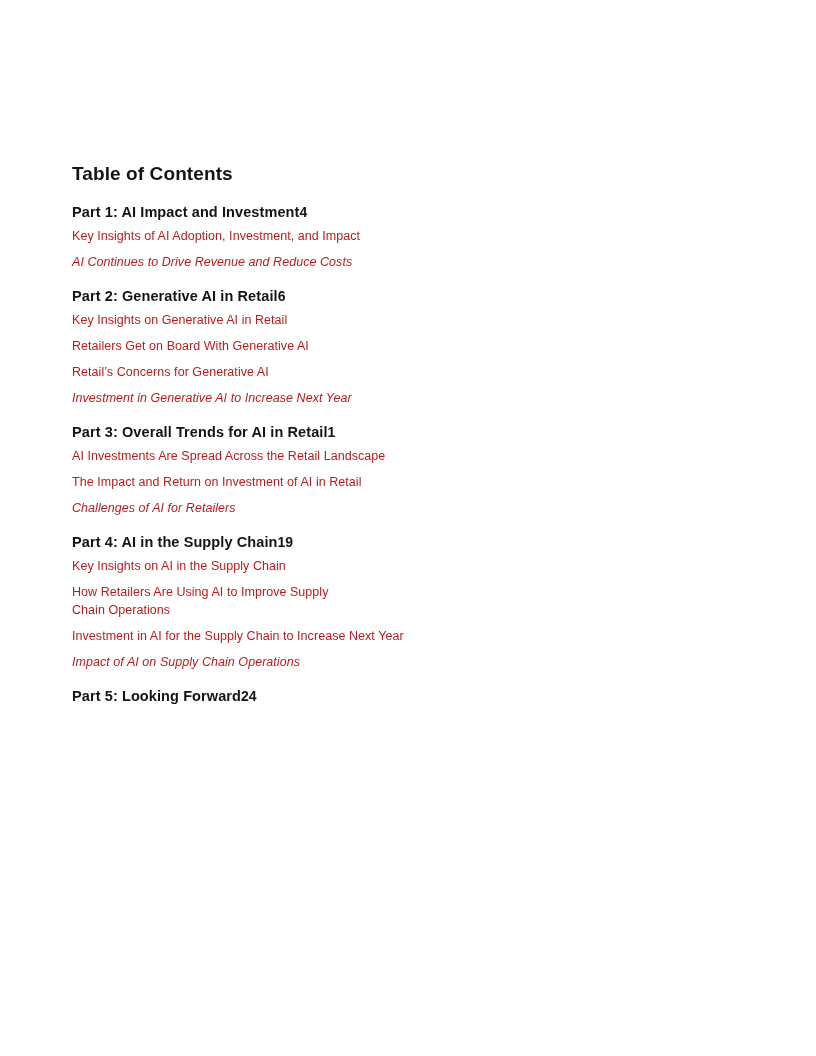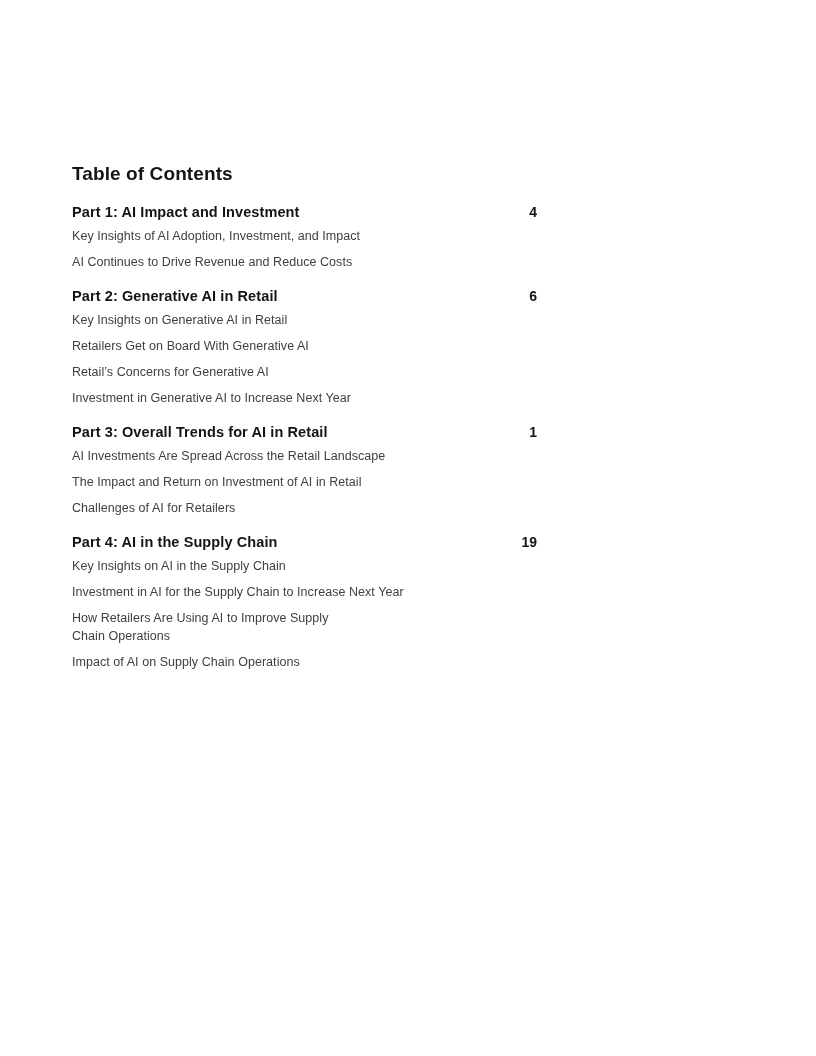"Part 1: AI Impact and" .sec-head { justify-content: space-between -> none }
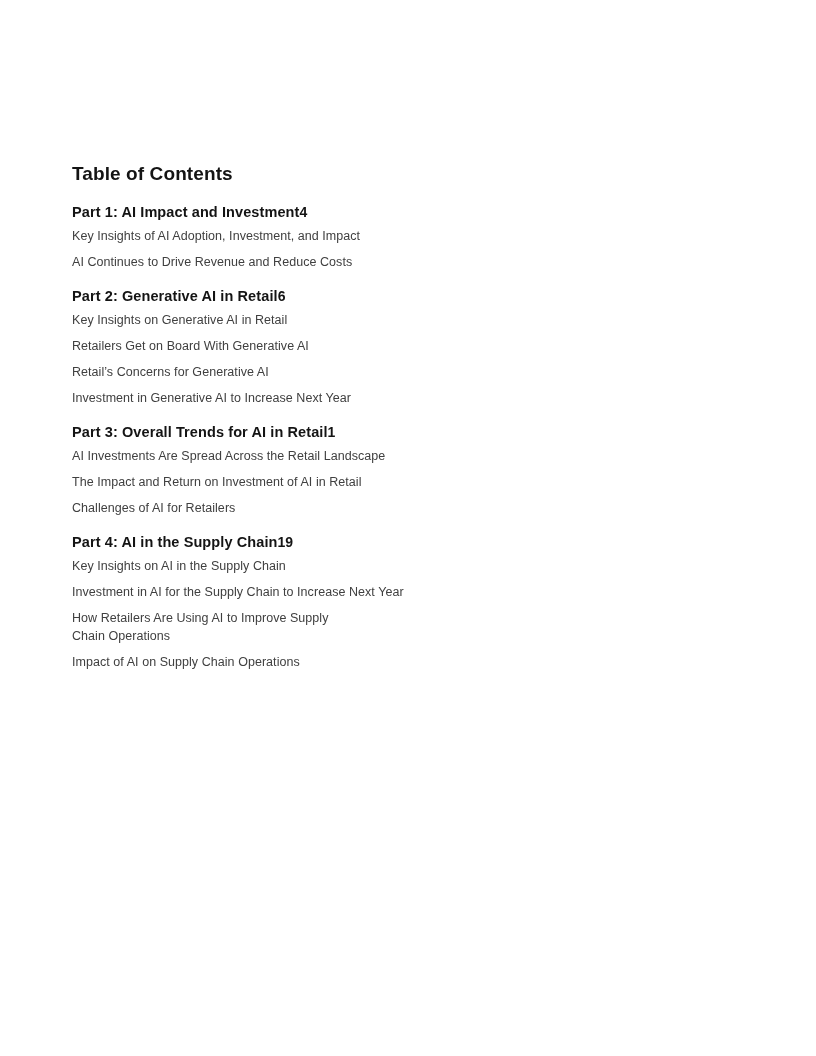"Key Insights of AI Adoption," p.toc-item { color: #404040 -> #b91c1c }
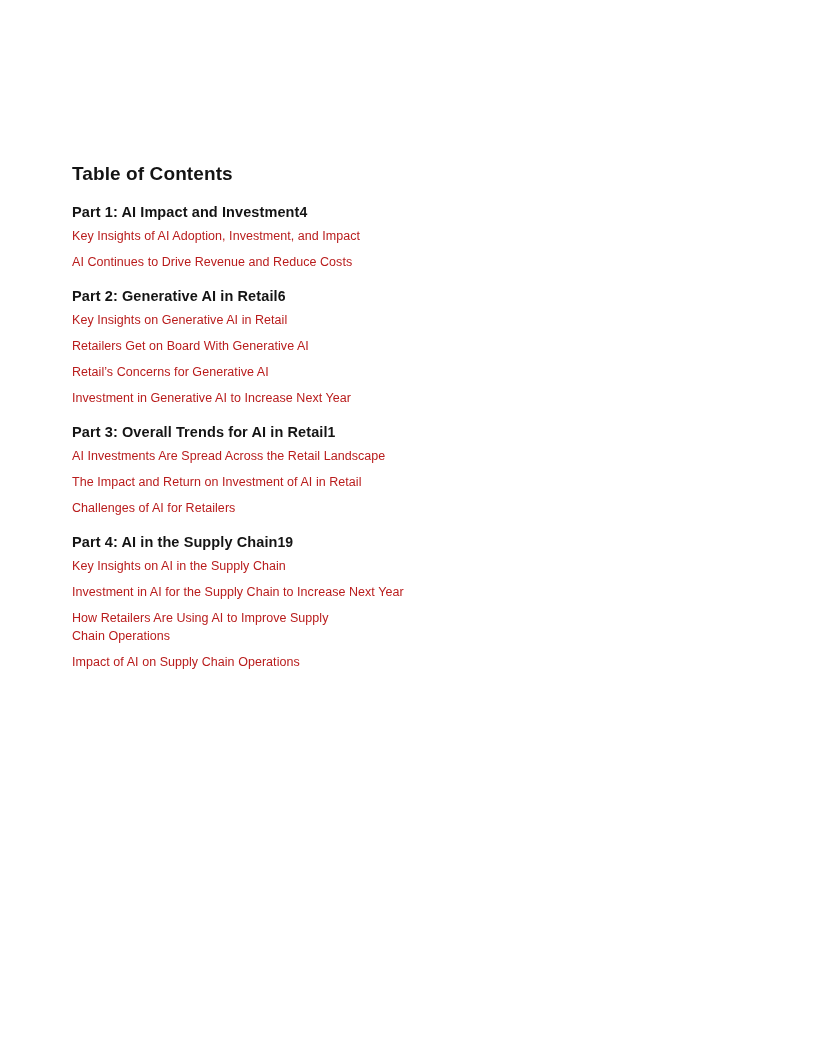"AI Continues to Drive Revenue" p.toc-item:last-child { font-style: none -> italic }
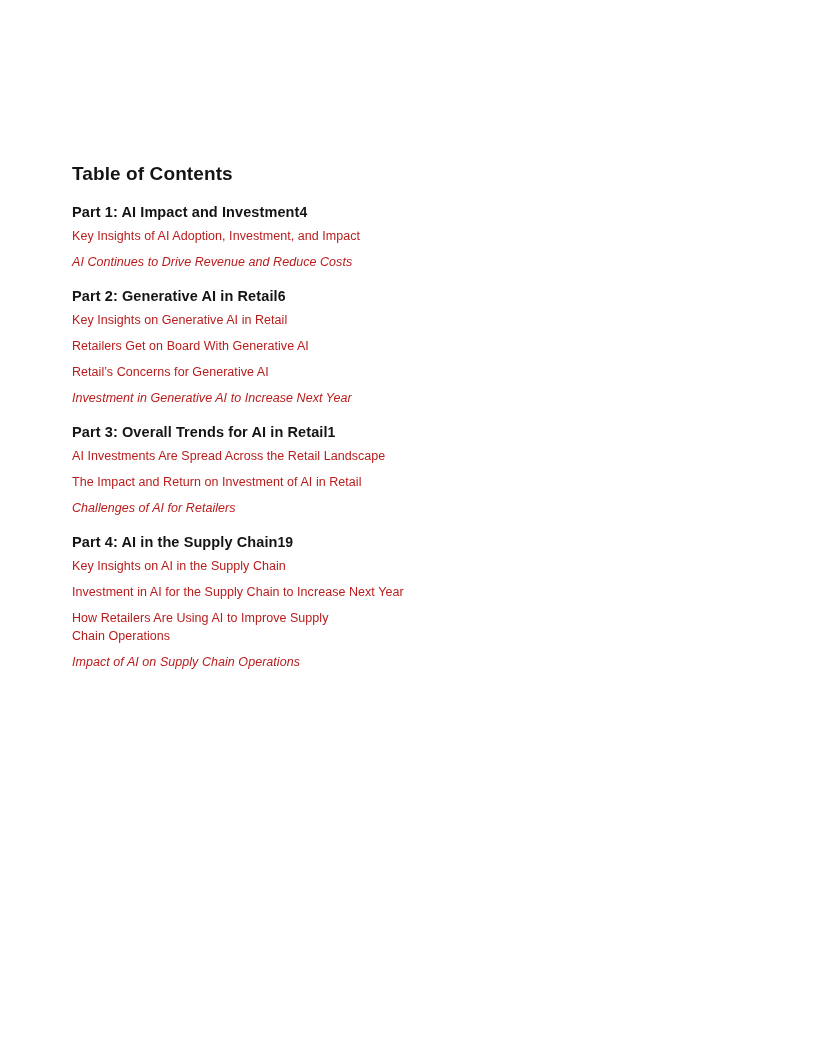"Investment in AI for the" p.toc-item { order: before "How Retailers Are Using AI" -> after "How Retailers Are Using AI" }
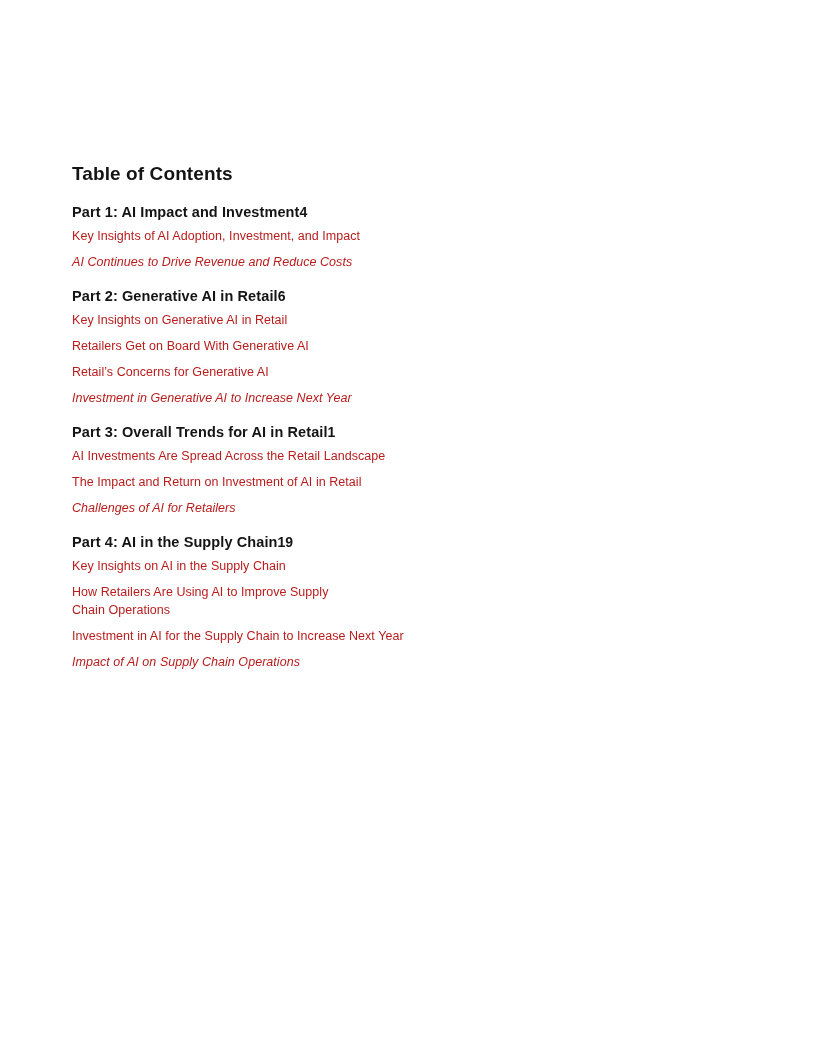"Part 5: Looking Forward" section.toc-section { html: none -> <section> <div> <h2>Part 5: Looking Forward</h2> <span>24</span> </div> </section> }
